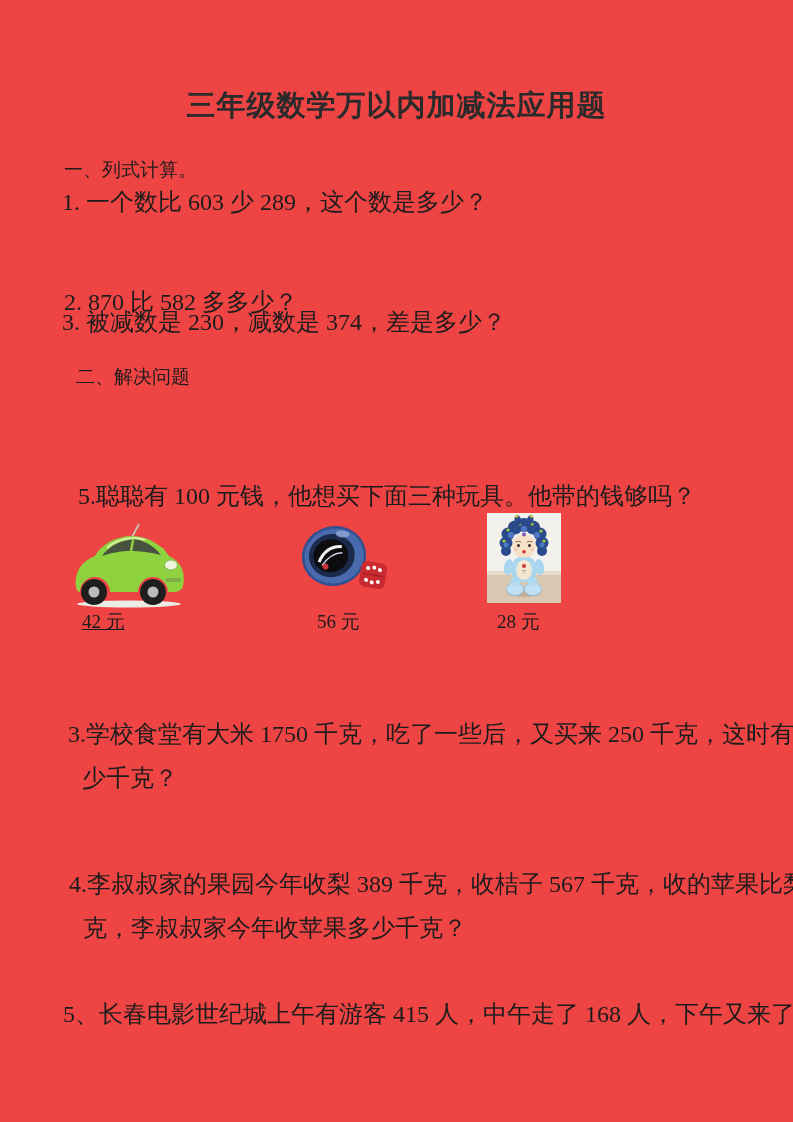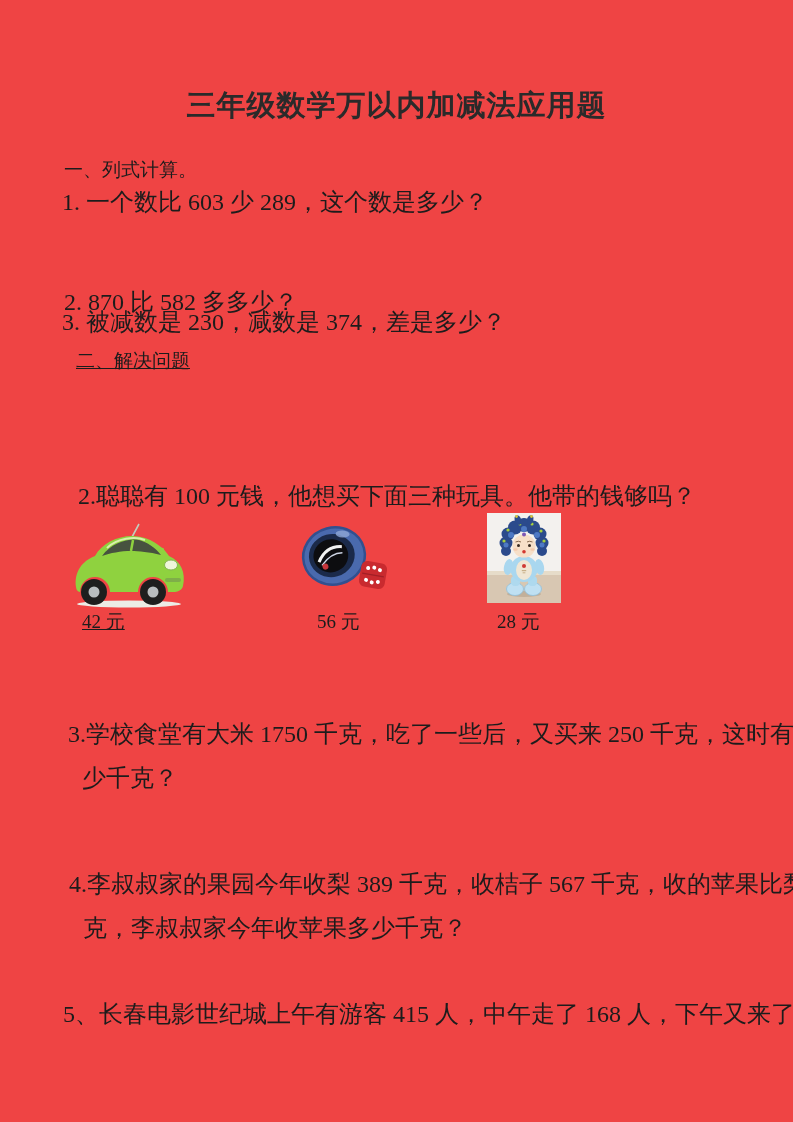"二、解决问题" #s2-heading { text-decoration: underline -> none; top: 348px -> 364px }
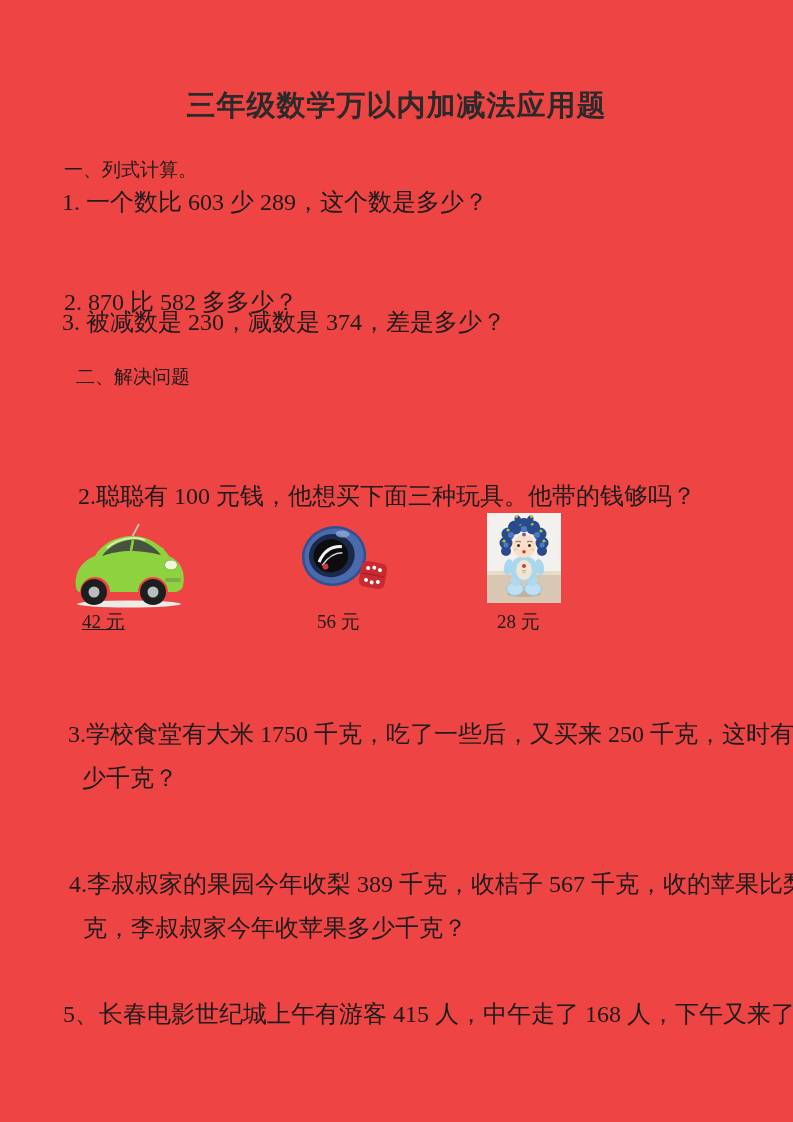"2.聪聪有 100 元钱，他想买下面三种玩具。他带的钱够吗？" div.problem { text: 2 -> 5 }
